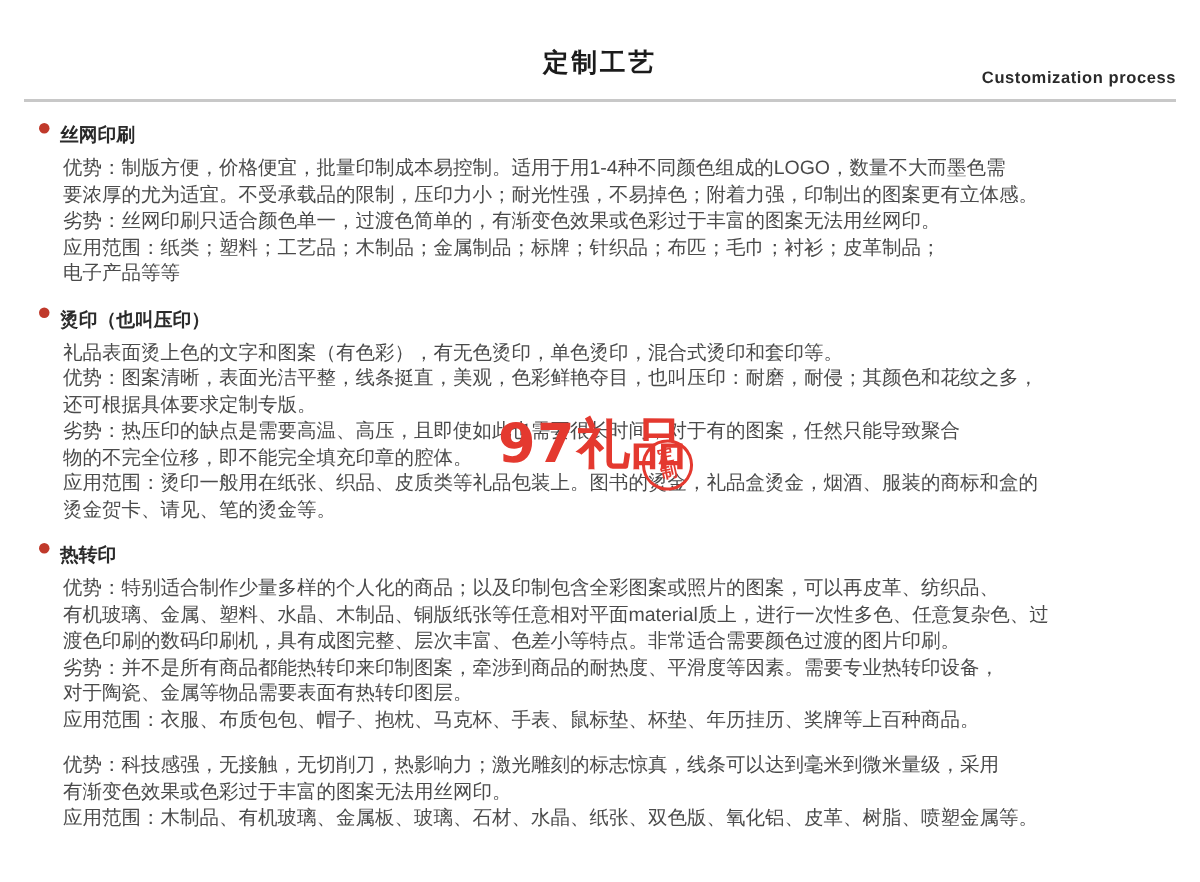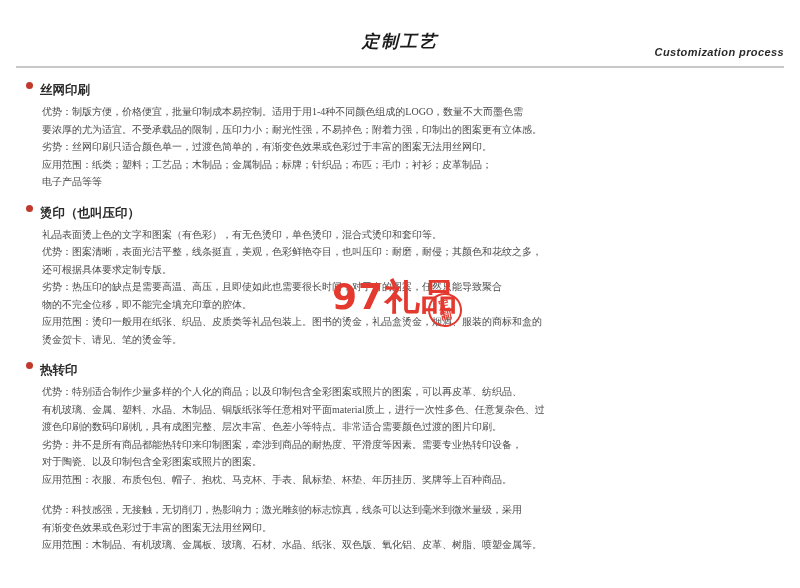"定制工艺" .header { font-style: italic -> none }
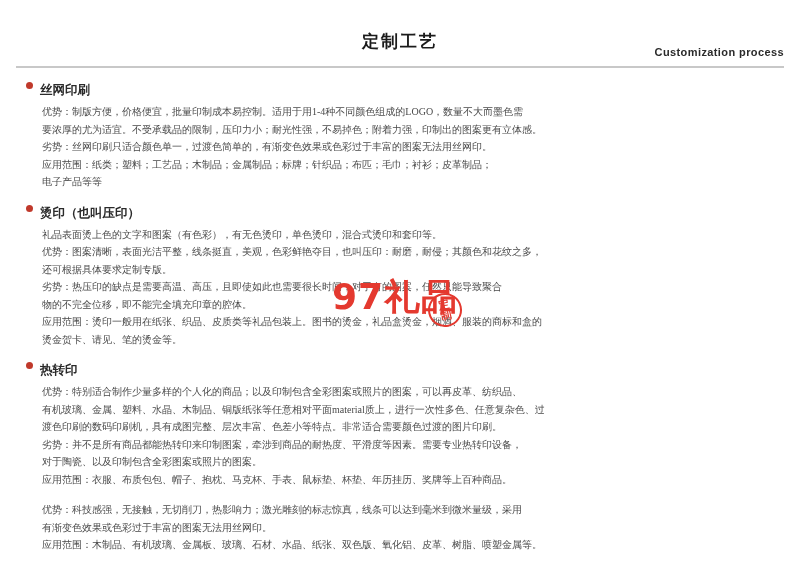"优势：制版方便，价格便宜，批量印制成本易控制。适用于用1-4种不同颜色组成的LO" .para { font-family: Liberation Serif, serif -> none; font-size: 10px -> 13px }
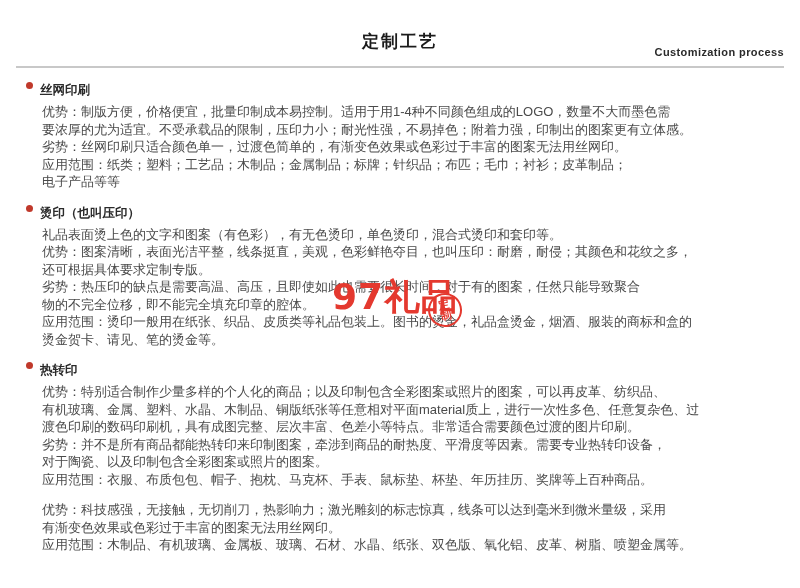"对于陶瓷、以及印制包含全彩图案或照片的图案。" p.para { text: 以及印制包含全彩图案或照片的图案 -> 金属等物品需要表面有热转印图层 }
